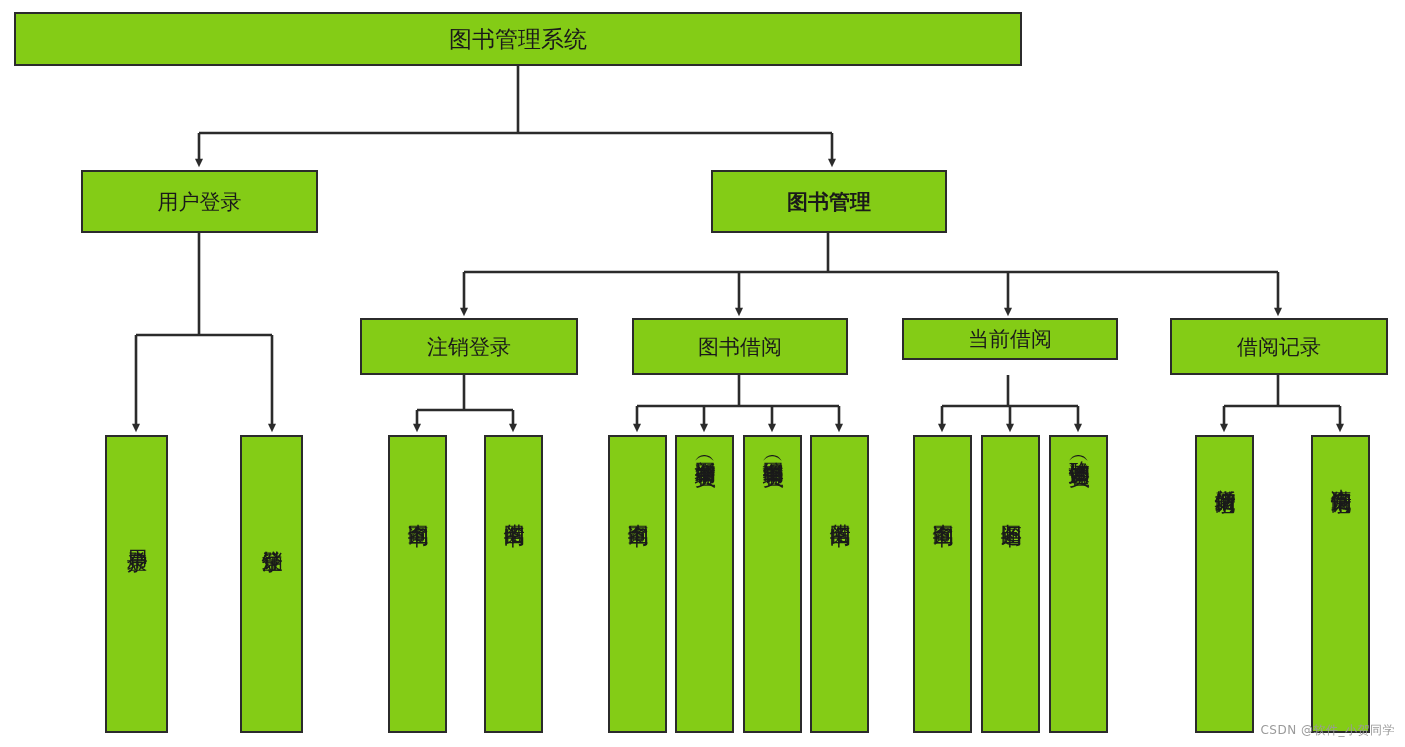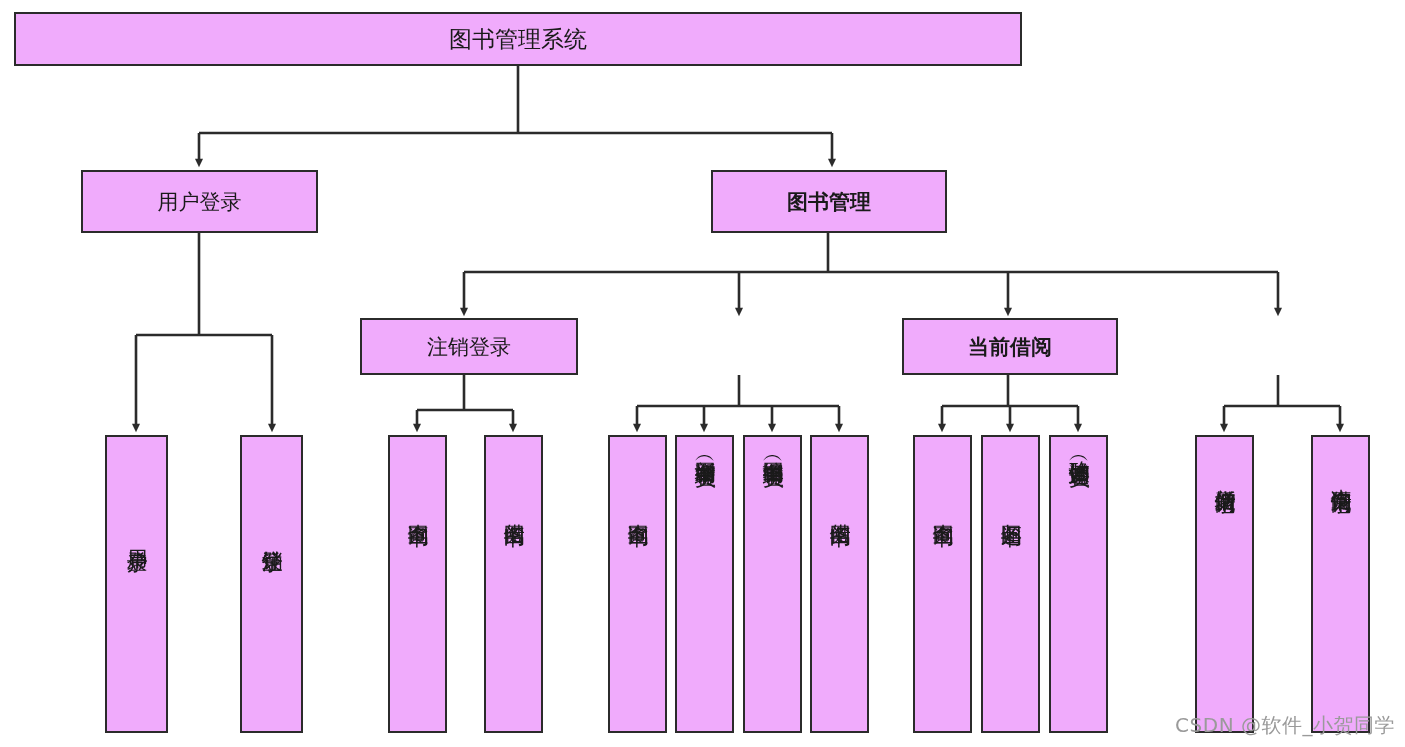"图书管理系统" .node { background: #f0abfc -> #84cc16 }
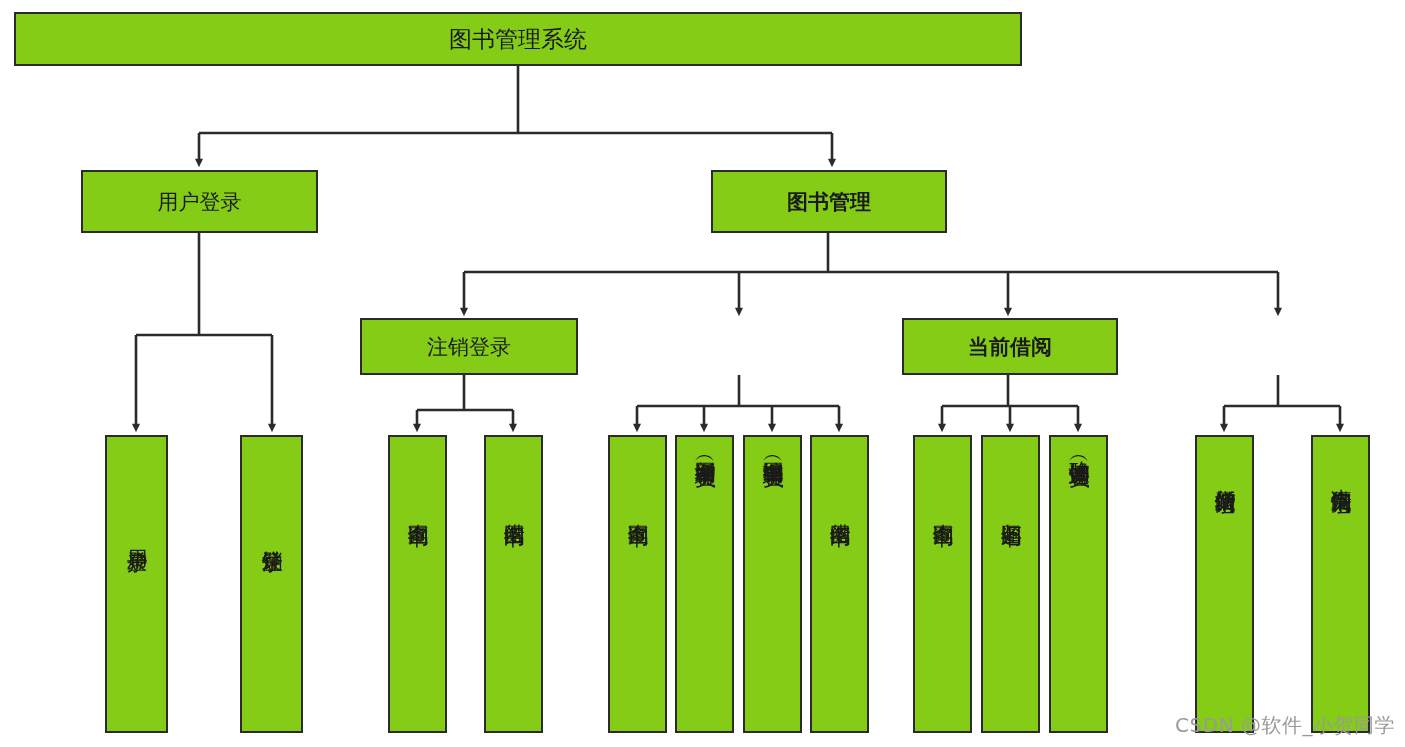"图书借阅" div.node { html: none -> <div> <span>图书借阅</span> </div> }
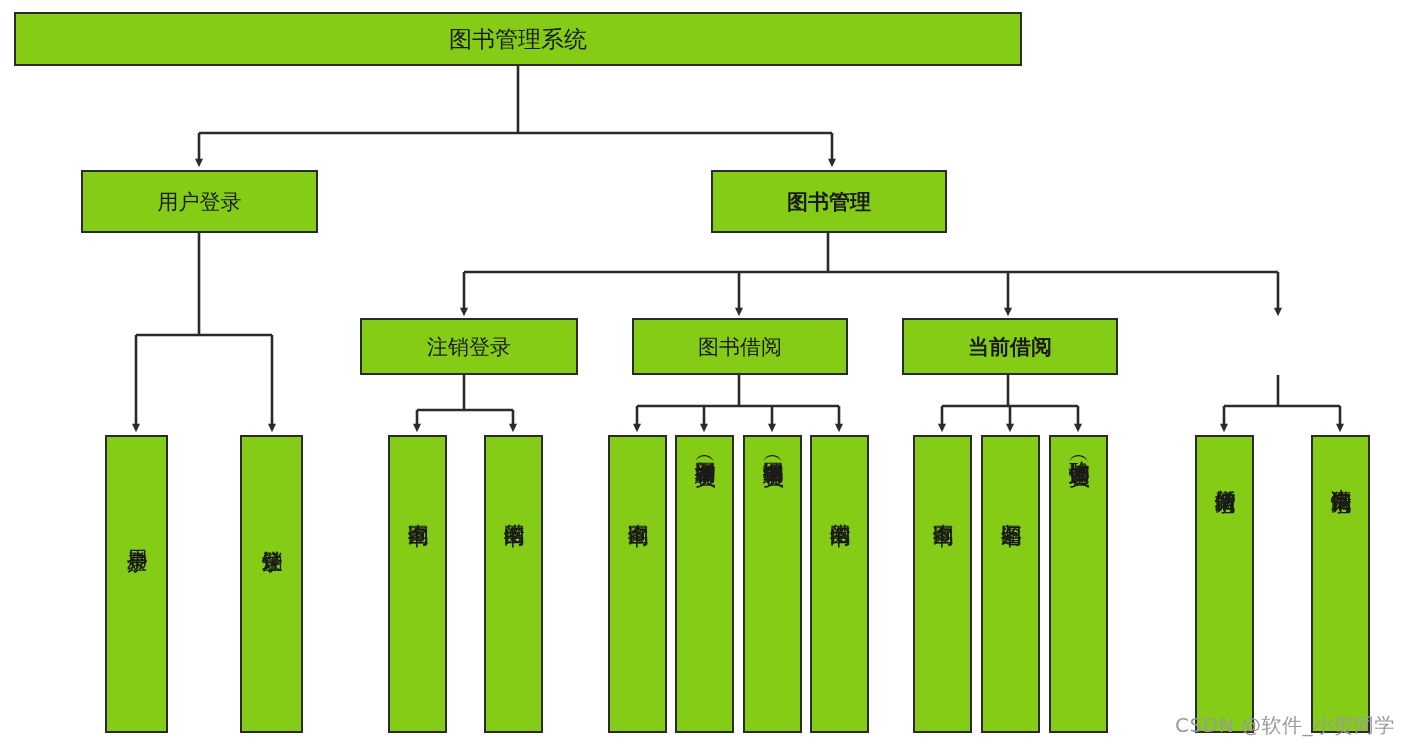"当前借阅" div.node { font-weight: bold -> none; height: 57px -> 42px }
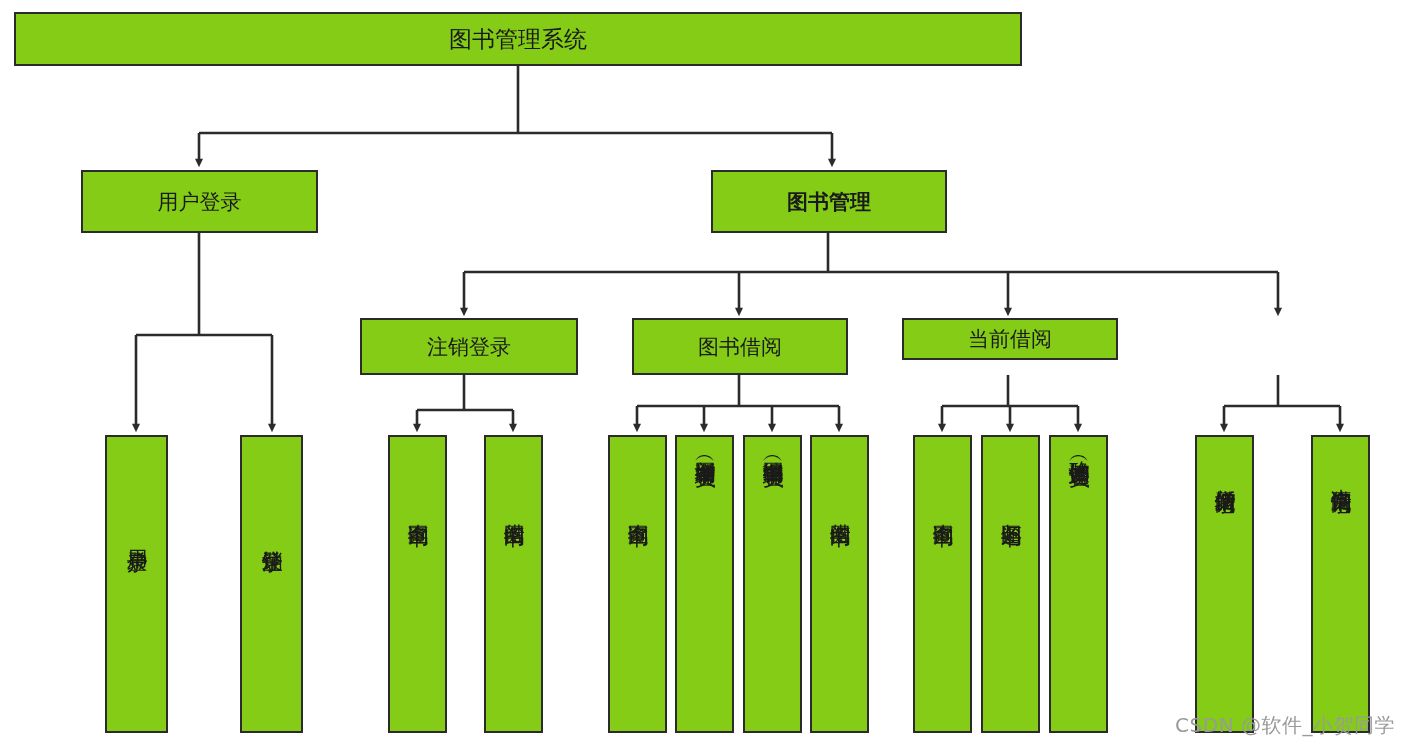"借阅记录" div.node { html: none -> <div> <span>借阅记录</span> </div> }
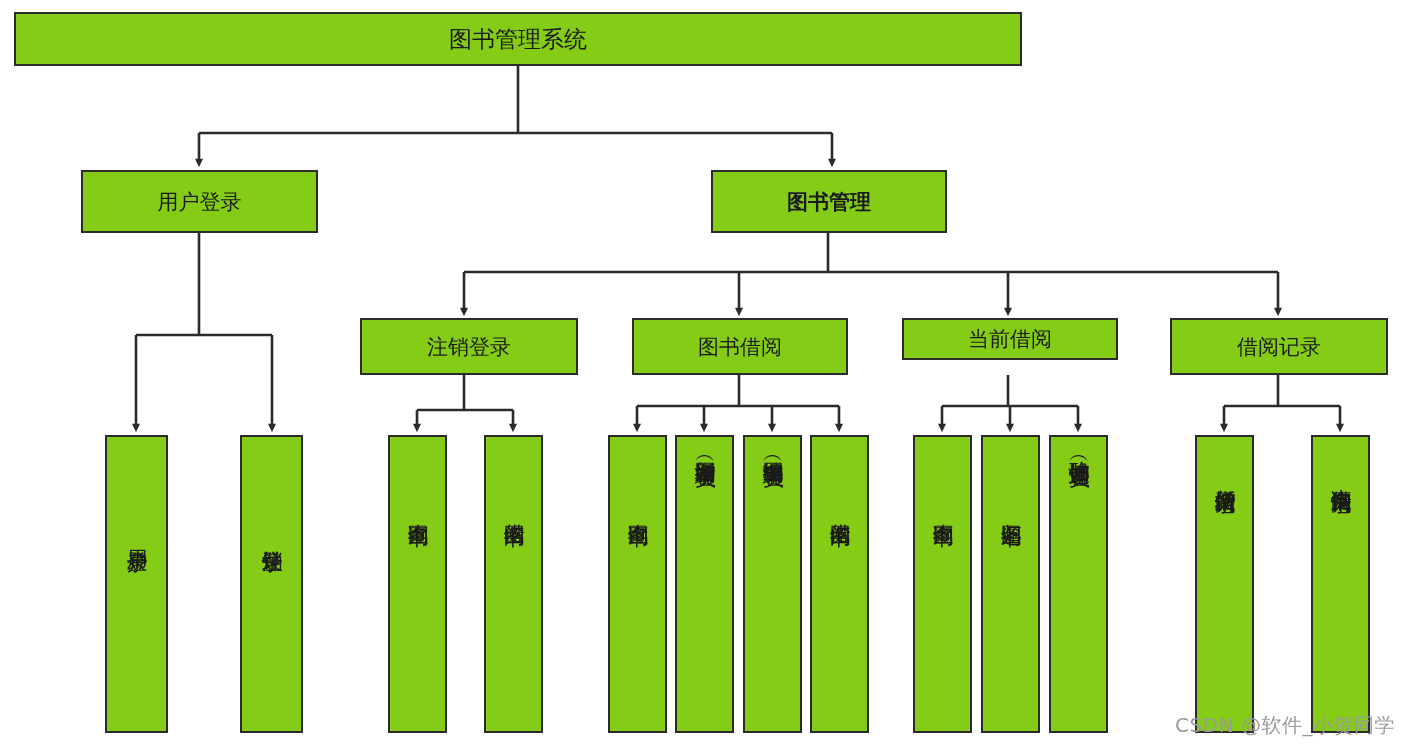"CSDN @软件_小贺同学" .watermark { font-size: 20px -> 12px }
